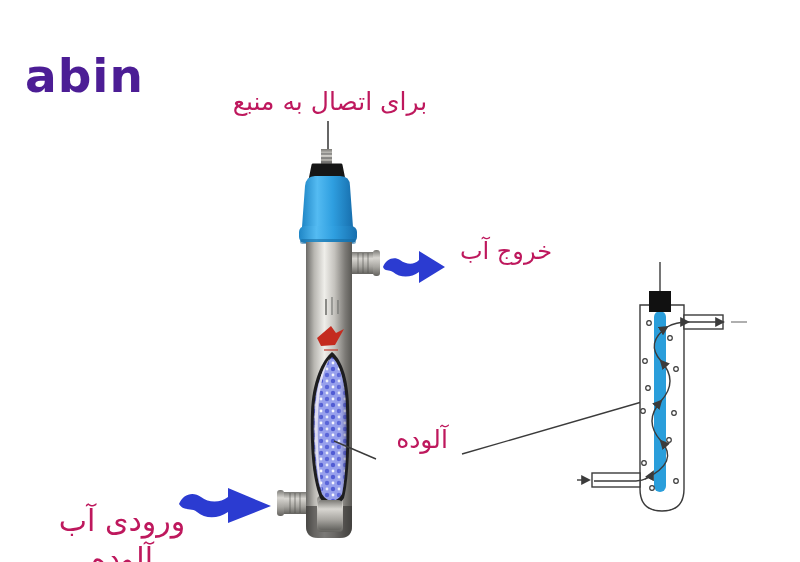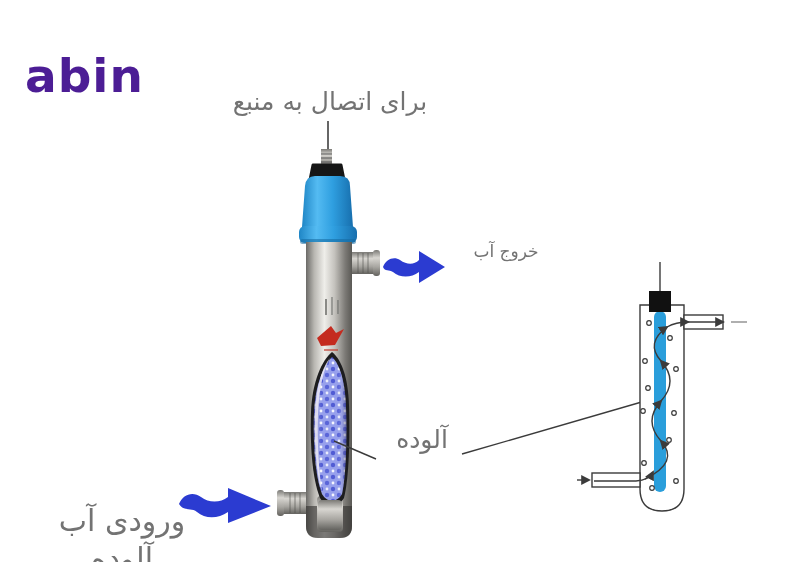"برای اتصال به منبع" .label { color: #737373 -> #be185d }
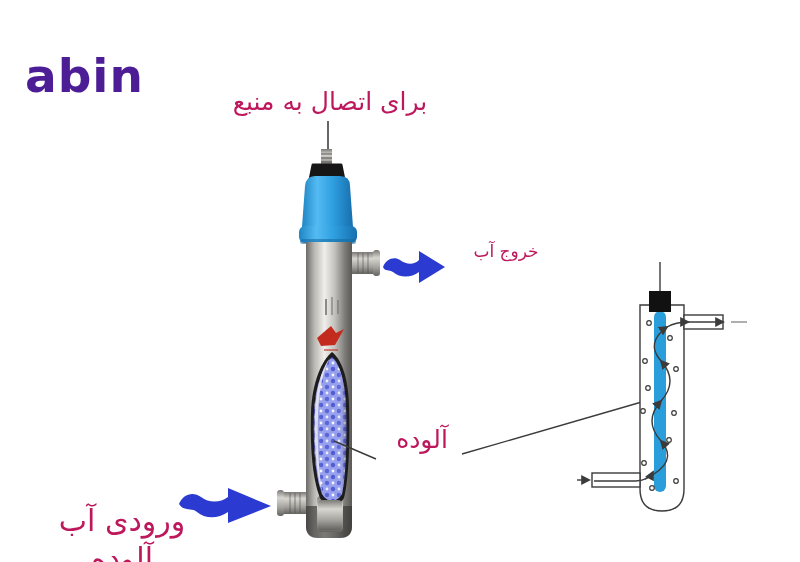"خروج آب" .outlet-label { font-size: 17px -> 24px }
